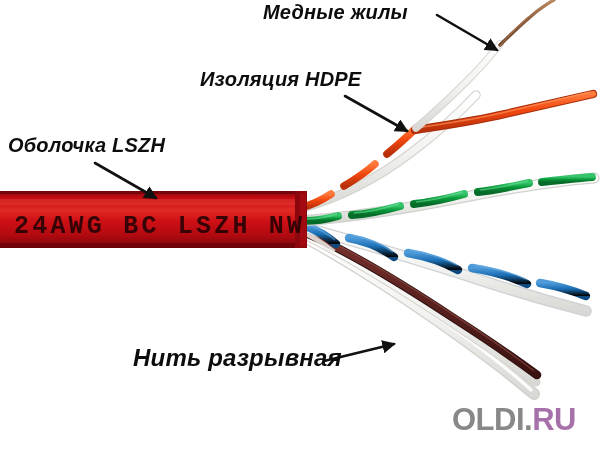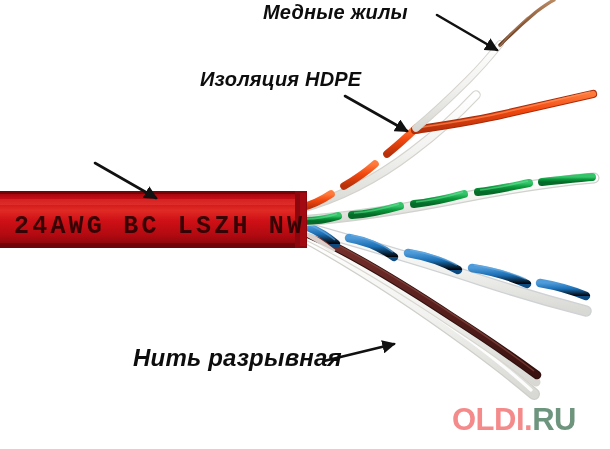"Оболочка LSZH" div.callout { html: none -> <div>Оболочка LSZH</div> }
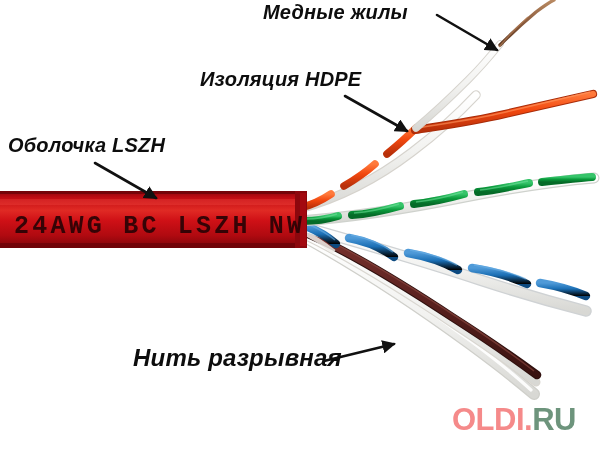"OLDI." #watermark .wm-blue { color: #ef4444 -> #404040 }
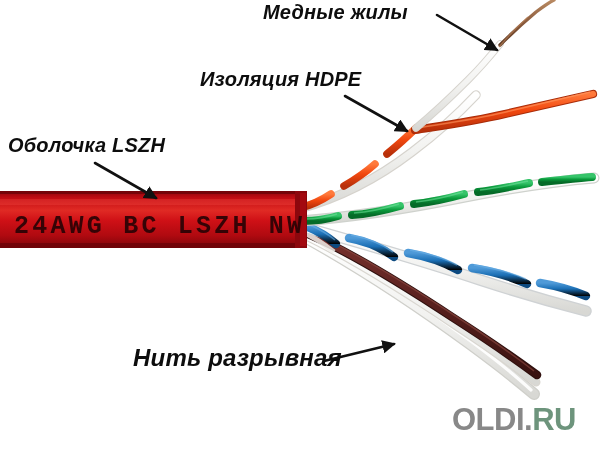"RU" #watermark .wm-orange { color: #14532d -> #701a75 }
